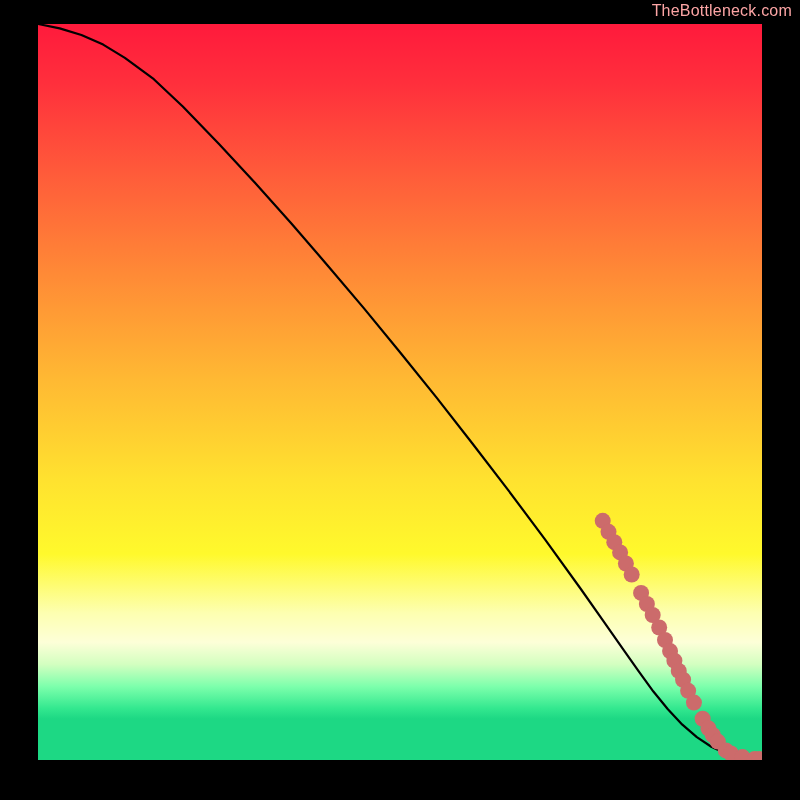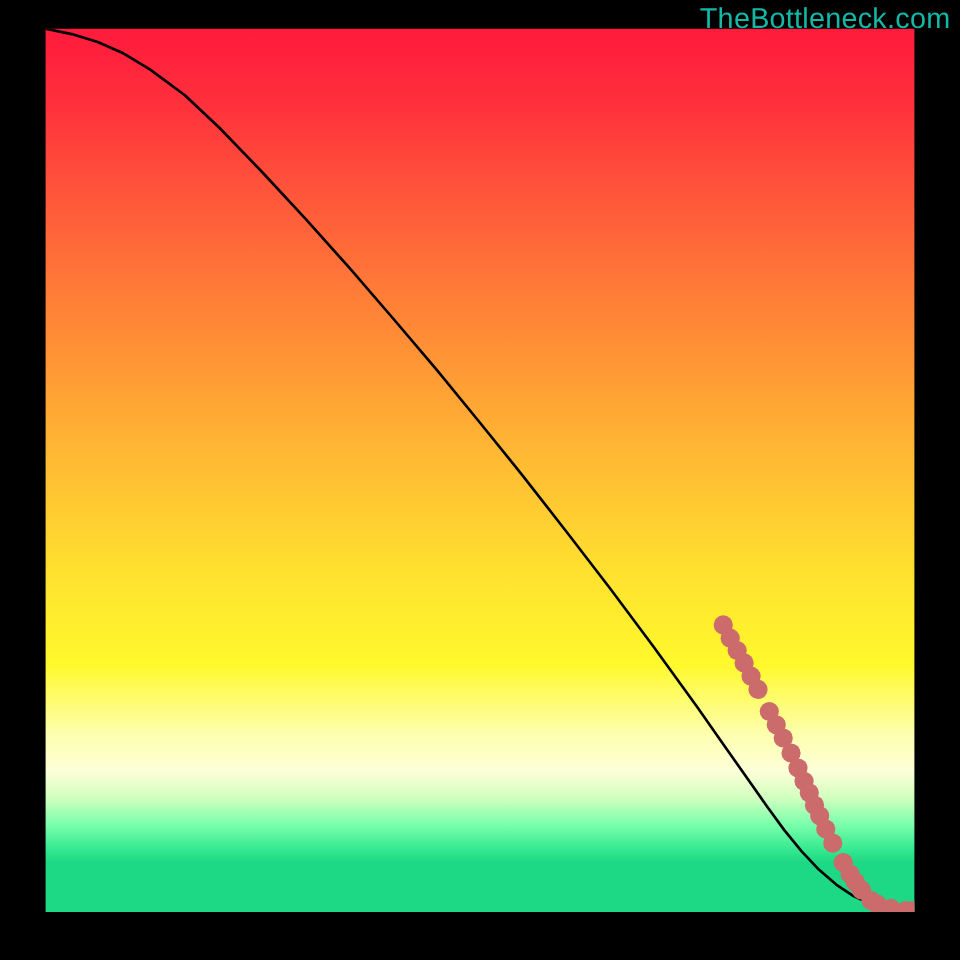"TheBottleneck.com" .watermark { color: #14b8a6 -> #fca5a5; font-size: 24px -> 16px }
